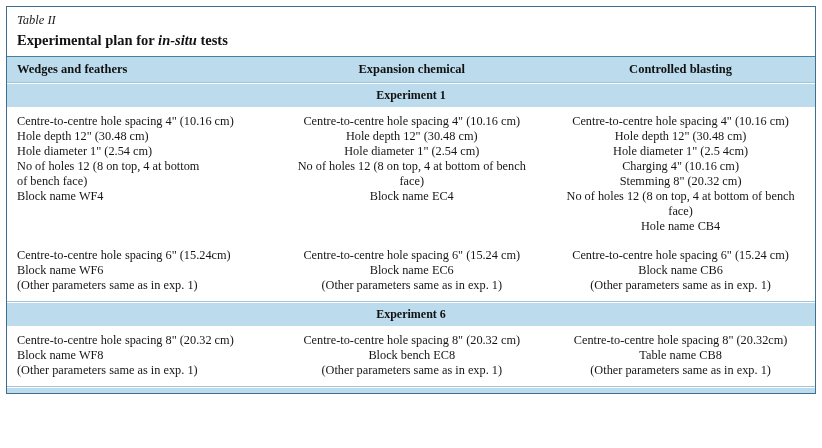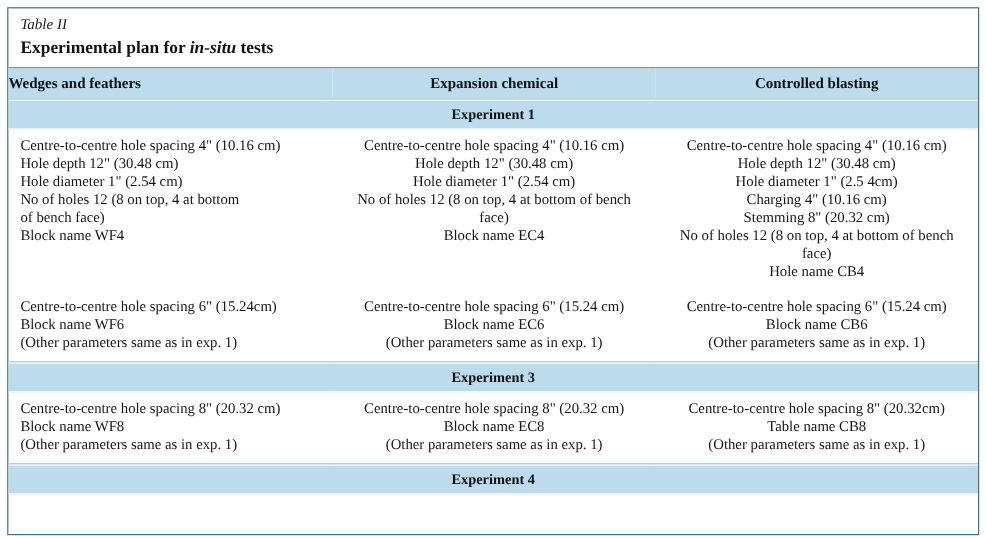"Table II" .table-frame { height: 440px -> 388px }
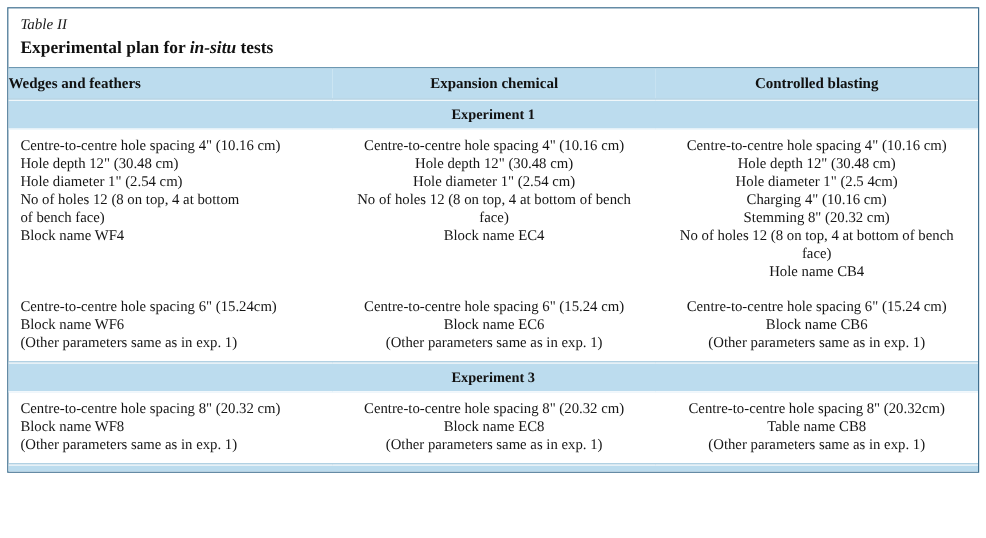"Wedges and feathers" th.hdr.left { padding-left: 0 -> 10px }
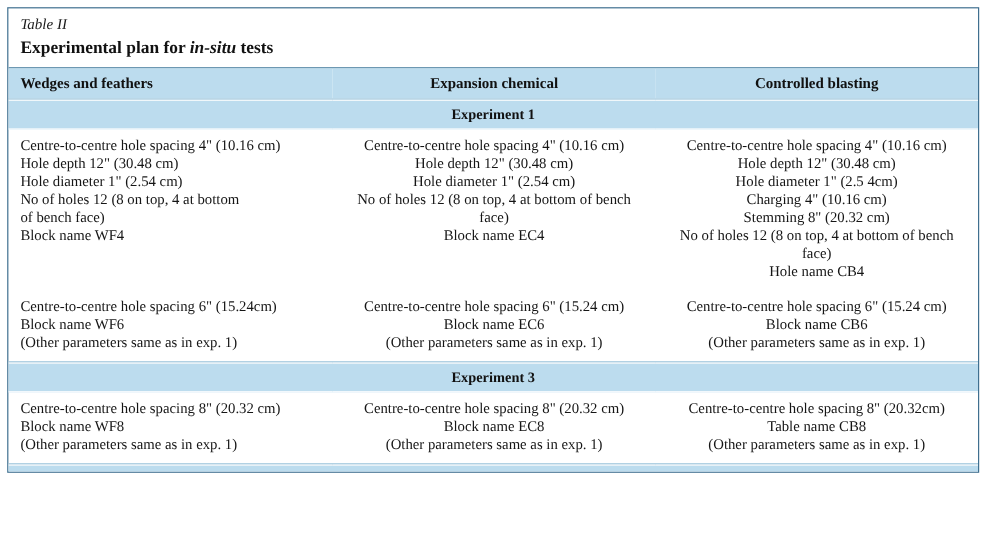"Experiment 3" td.expbar { text: 3 -> 6 }
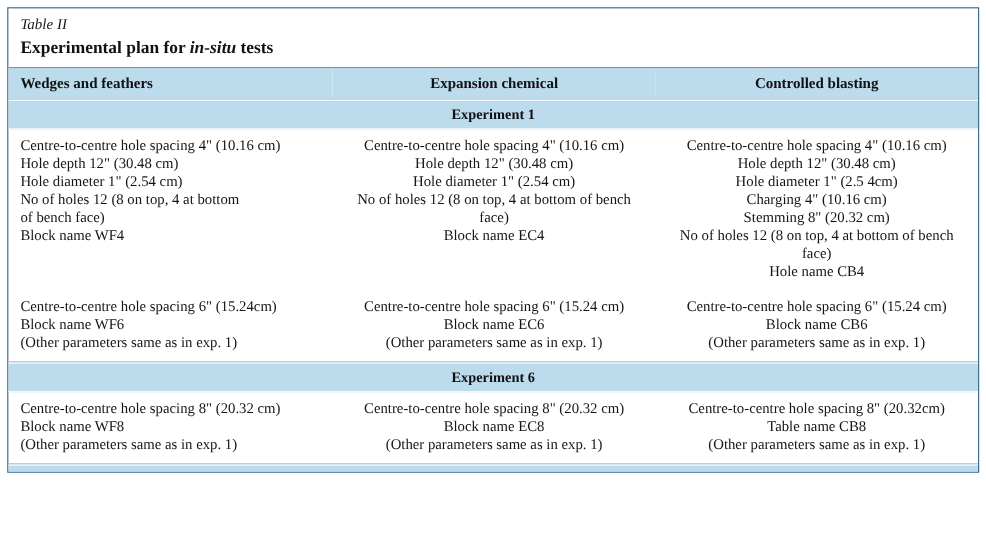"Block name EC8" span.line { text: name -> bench }
